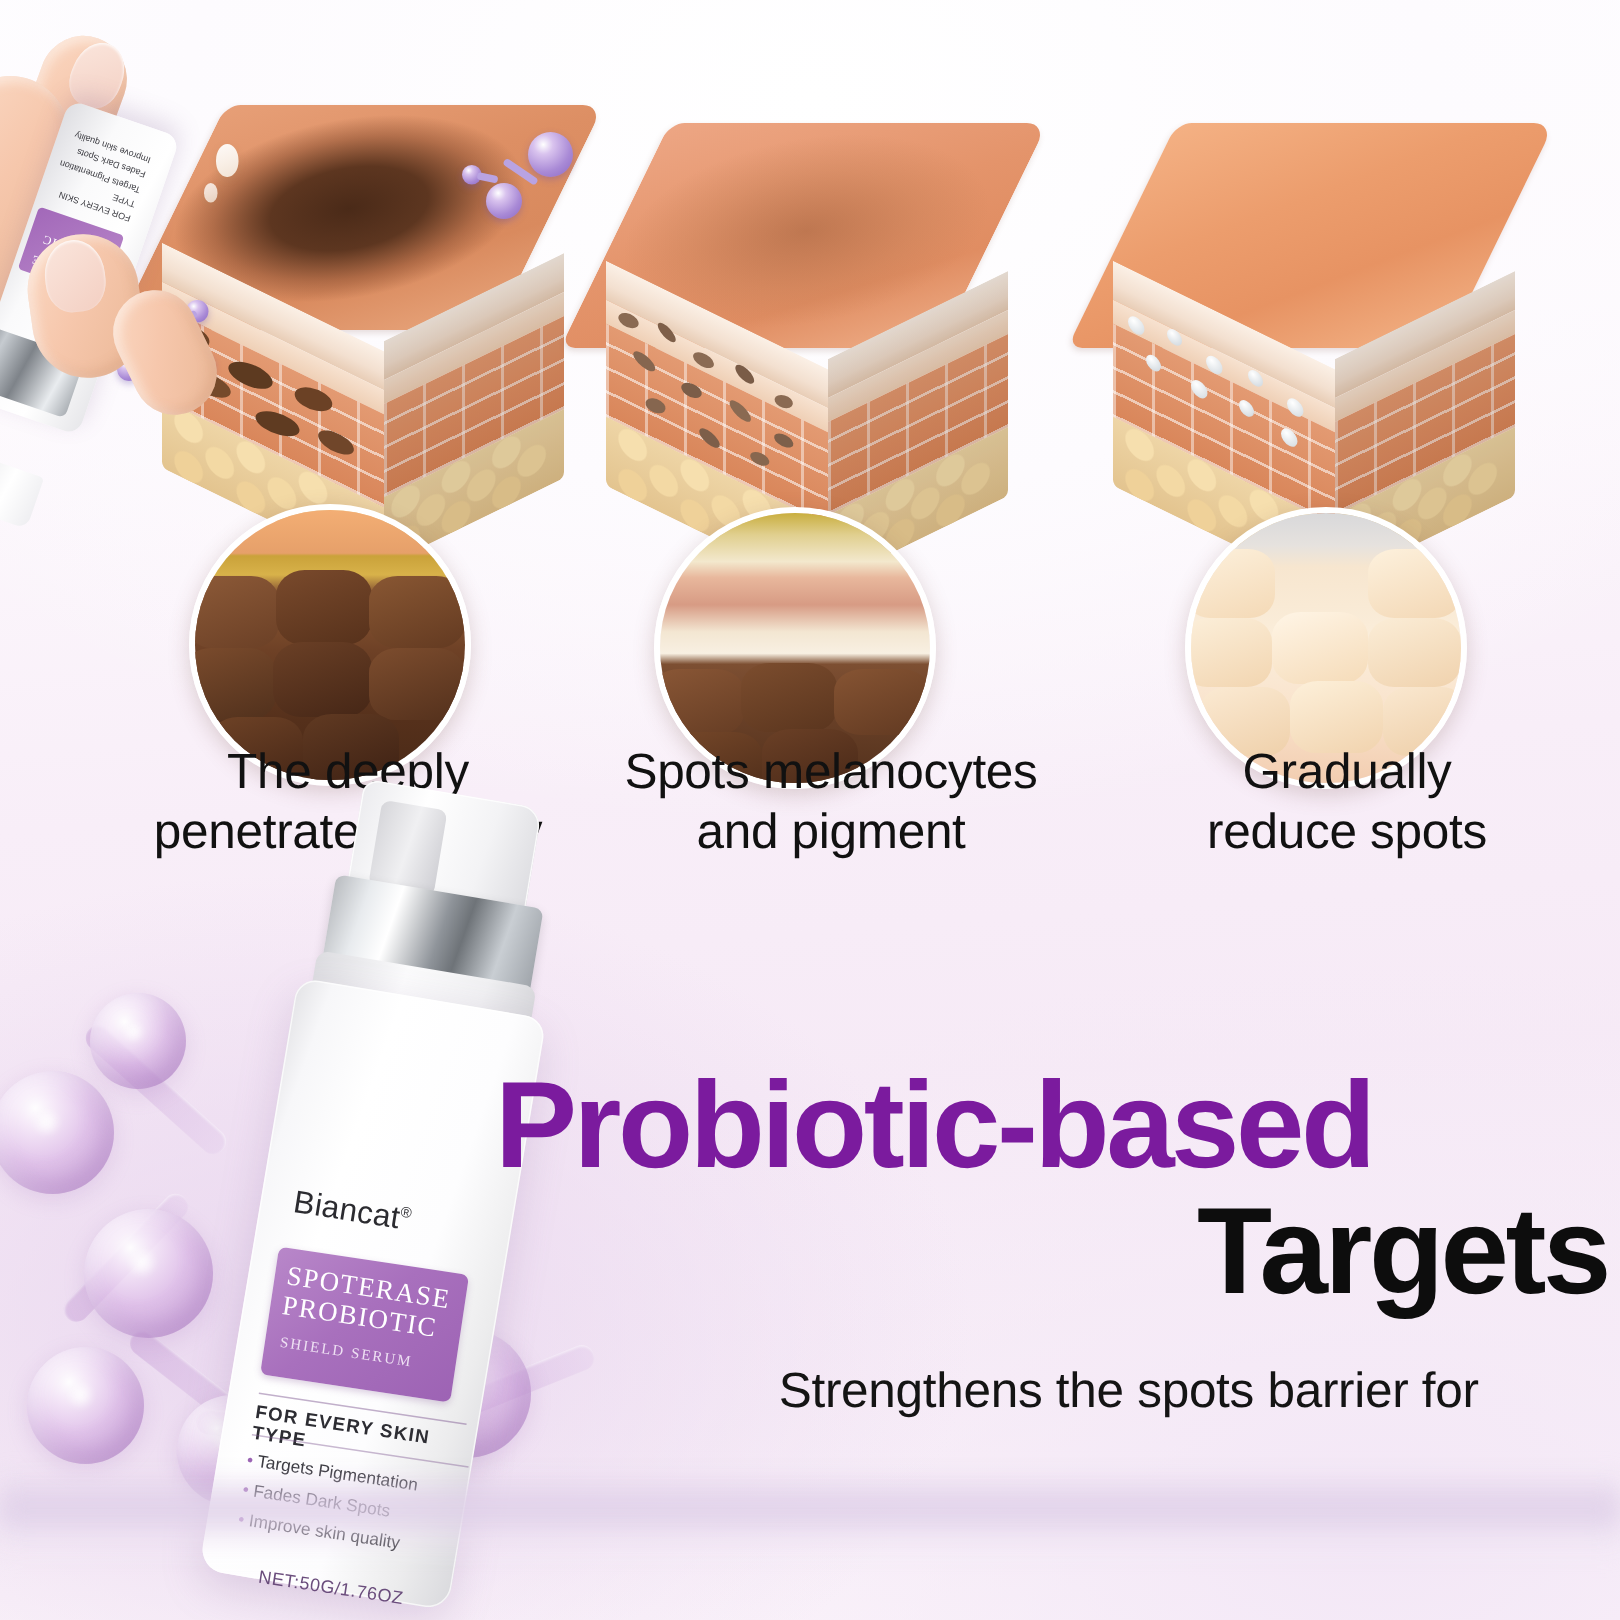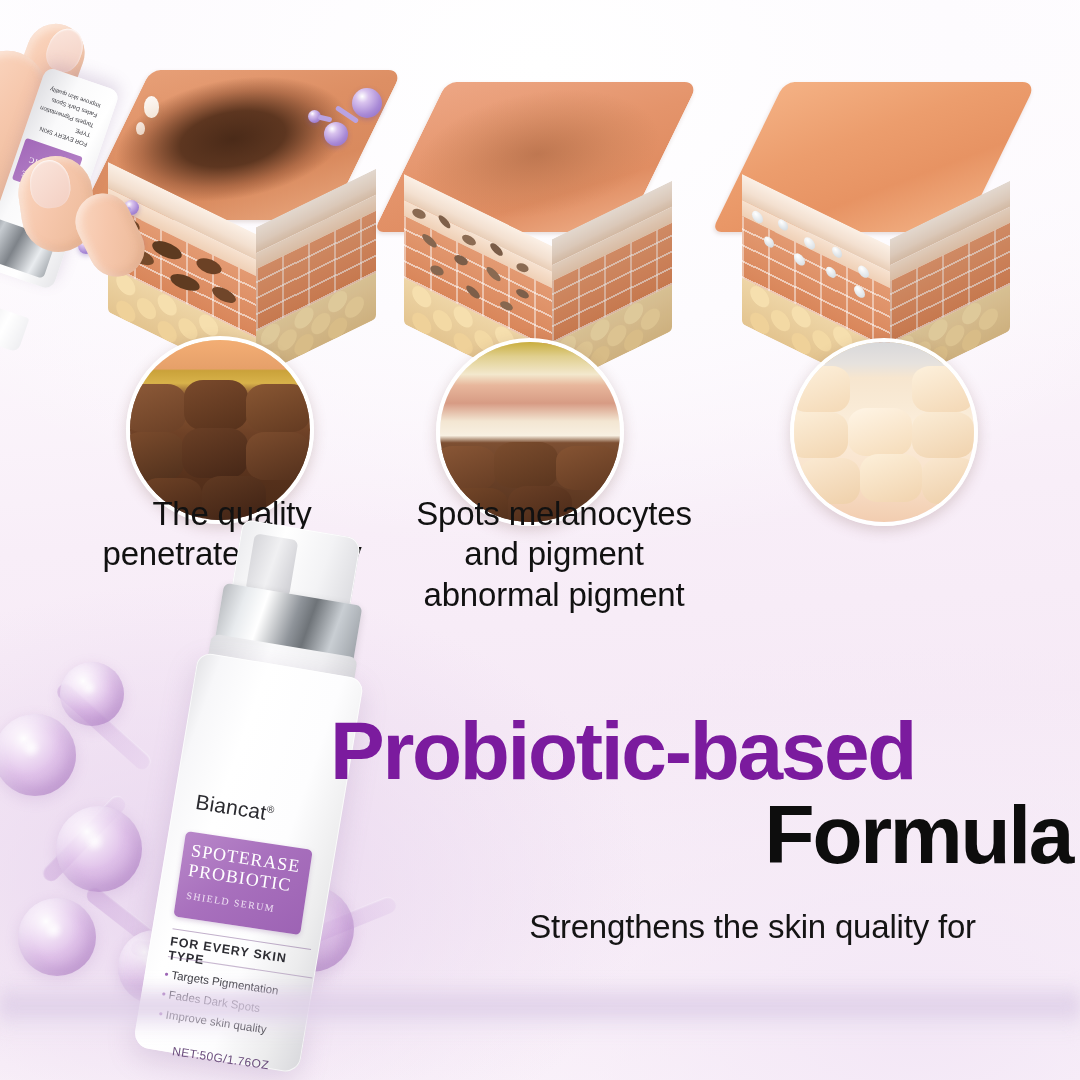"The quality" div { text: quality -> deeply }
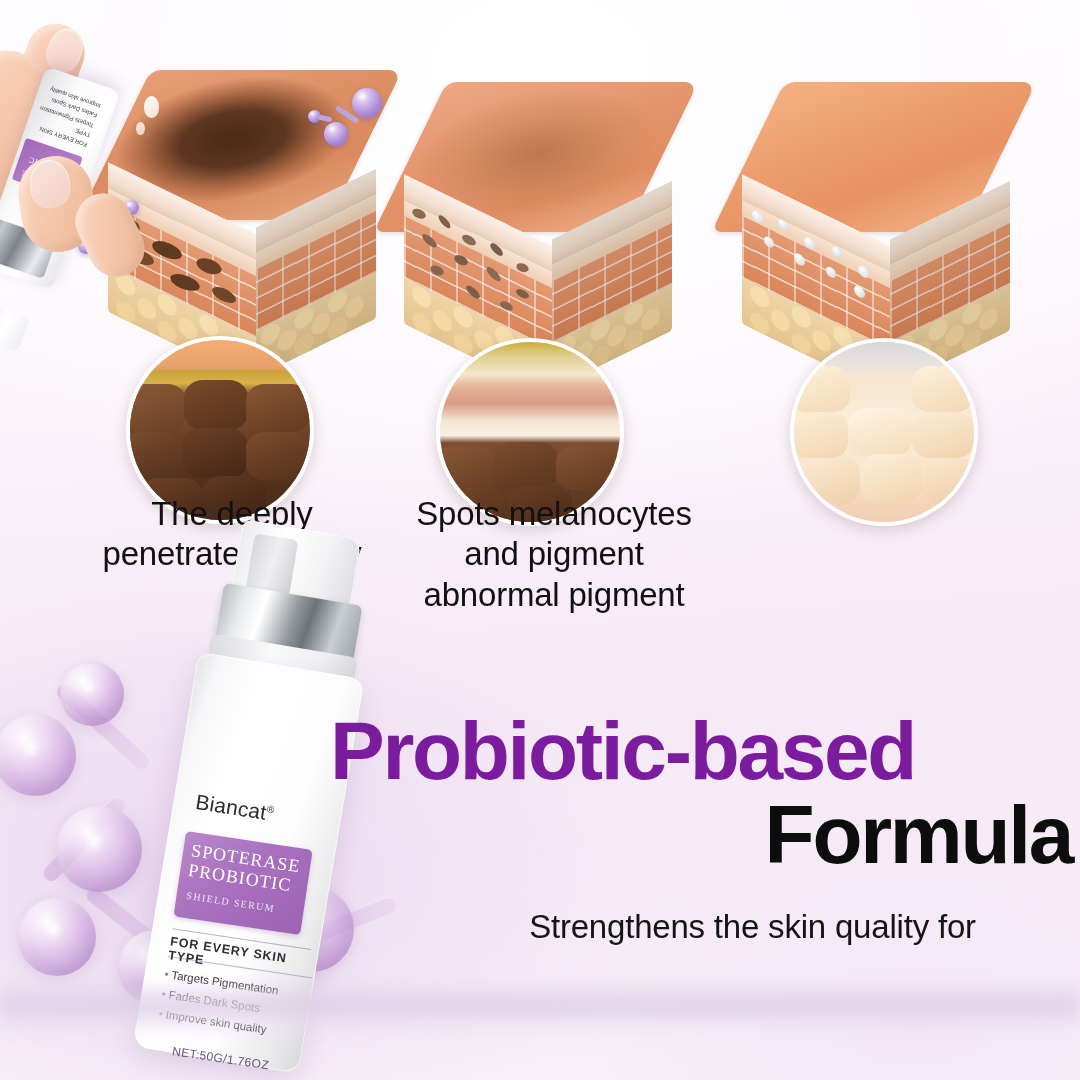"Gradually" div.caption { html: none -> <div> <div>Gradually</div> <div>reduce spots</div> </div> }
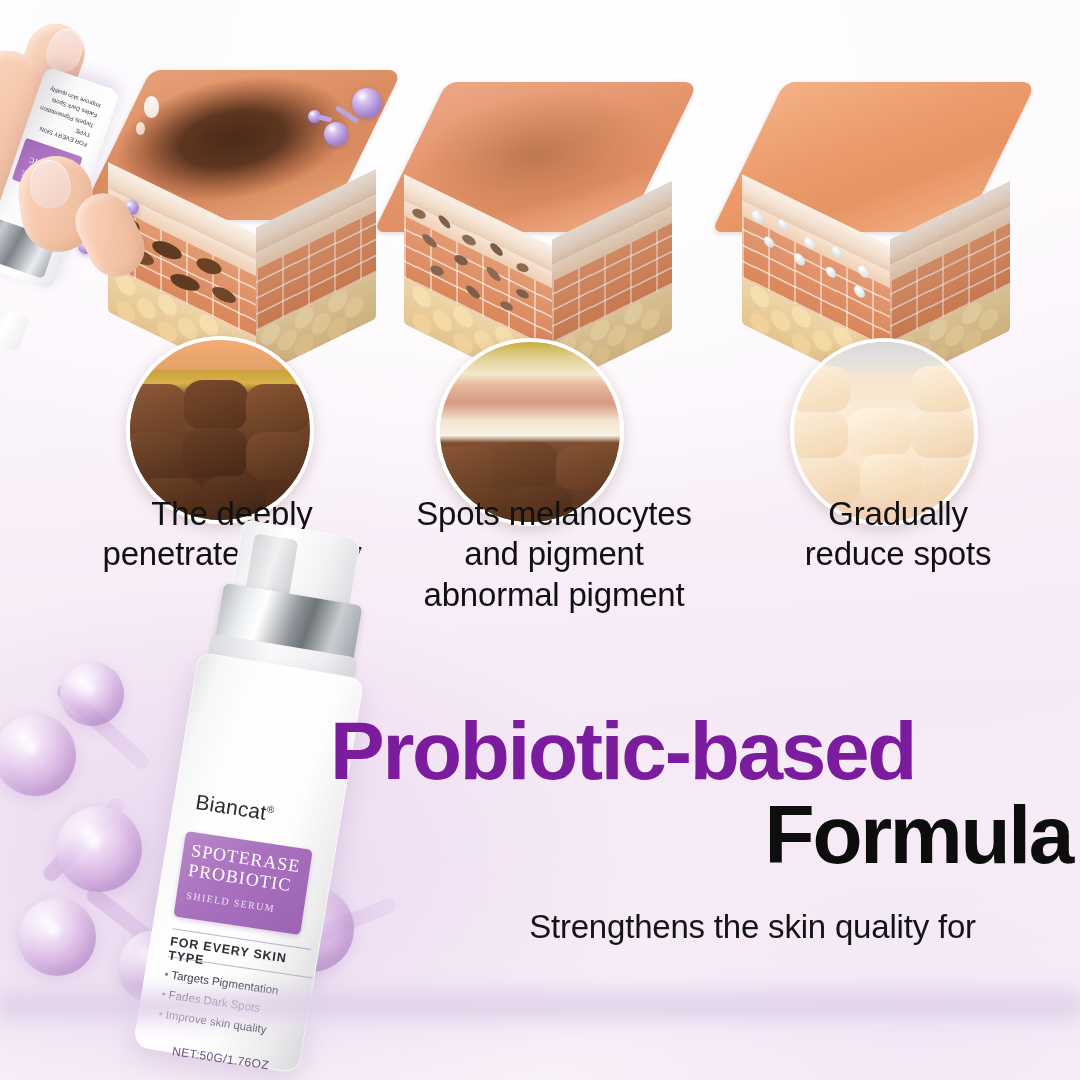"abnormal pigment" div { html: <div>abnormal pigment</div> -> none }
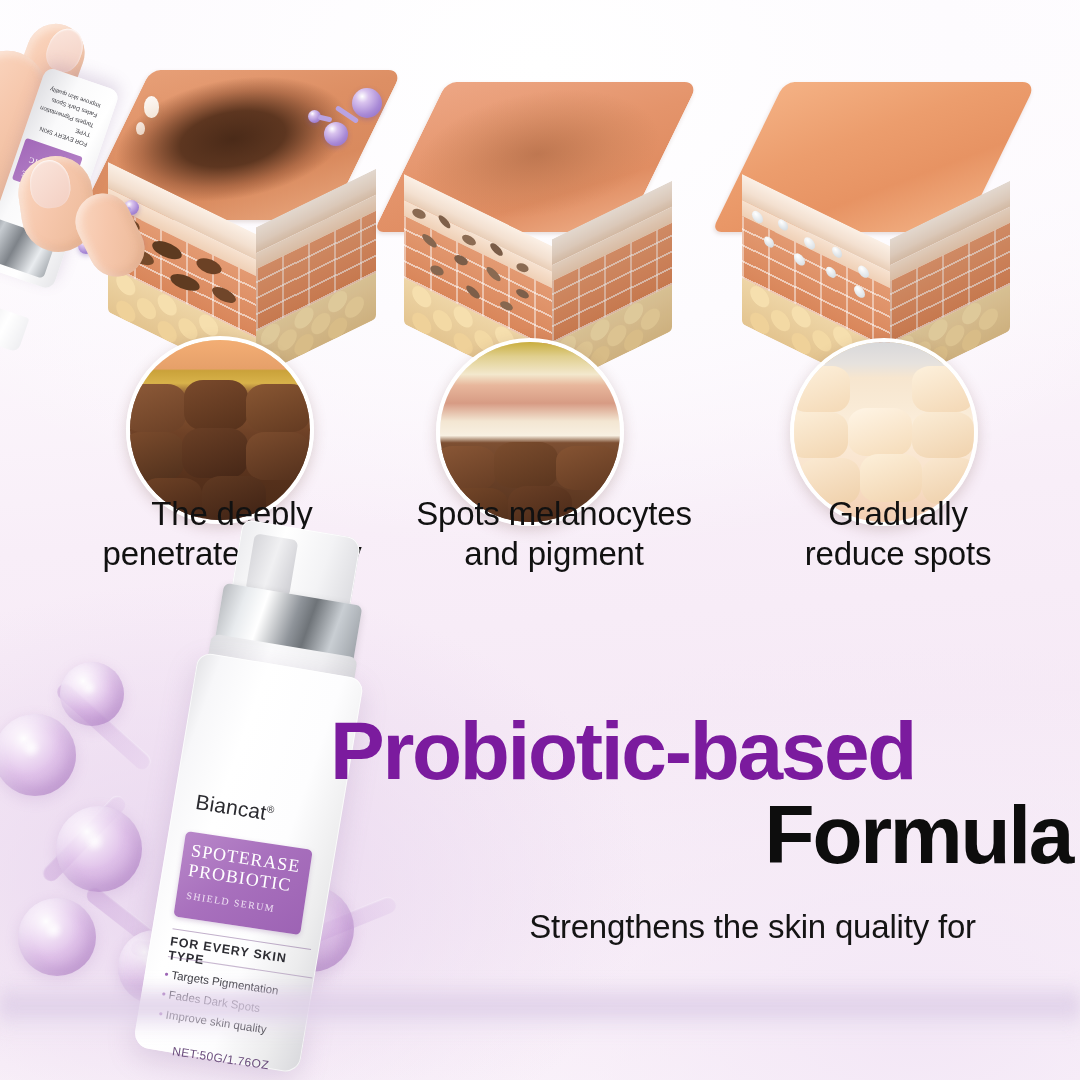"Formula" div.hl-2 { text: Formula -> Targets }
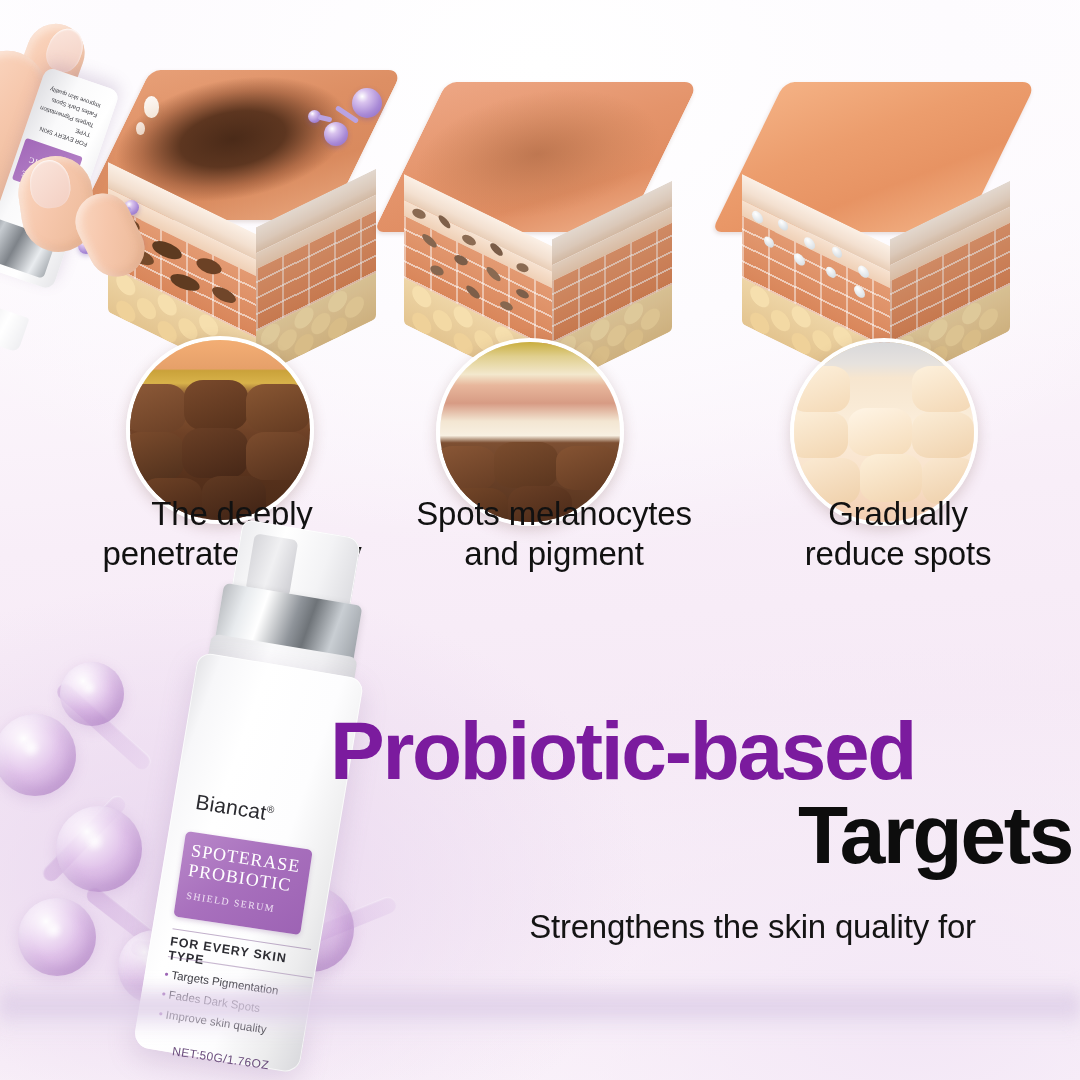"Strengthens the skin quality for" div { text: skin quality -> spots barrier }
